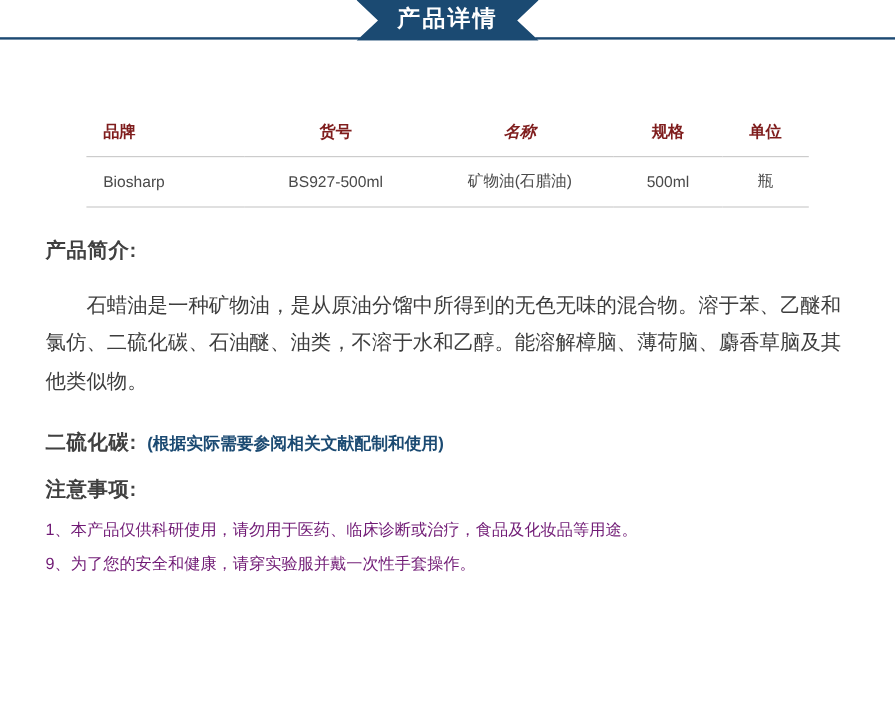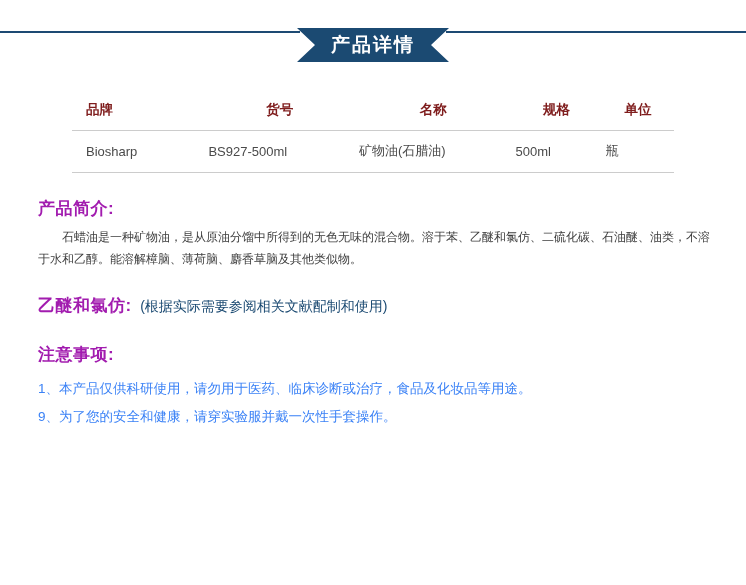"产品详情" .banner { align-items: flex-end -> flex-start }
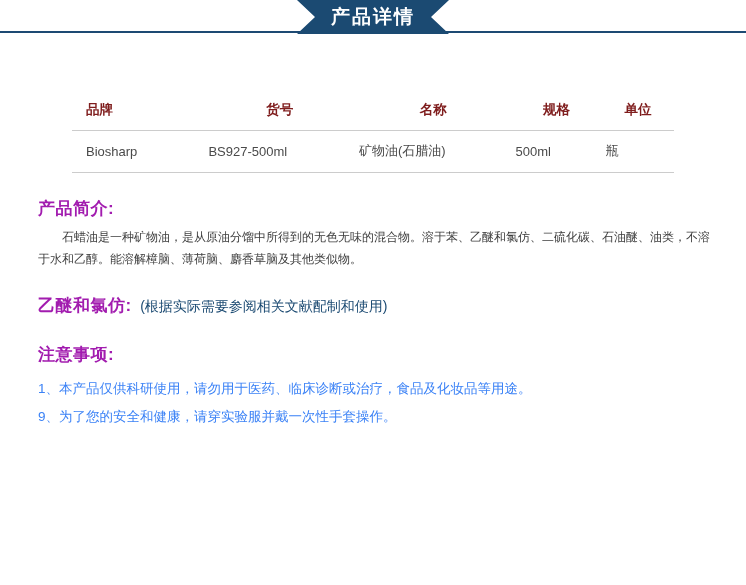"名称" .col-name { font-style: none -> italic }
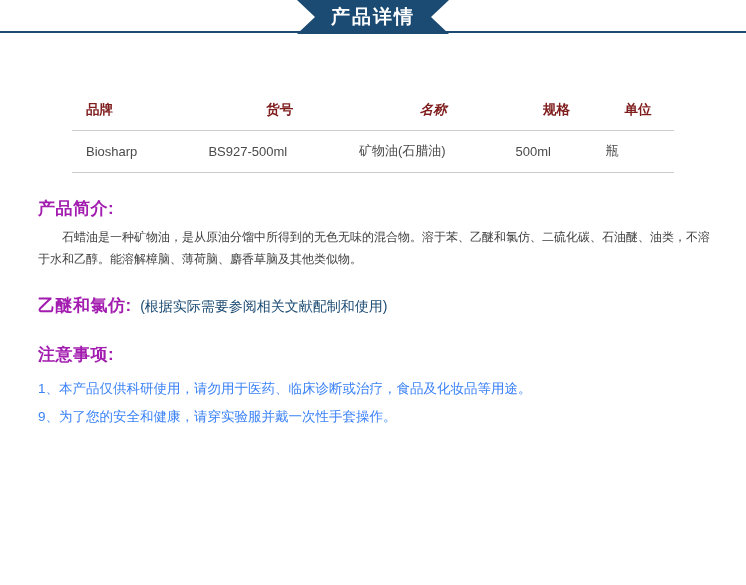"BS927-500ml" table.spec tbody td { text-align: none -> center }
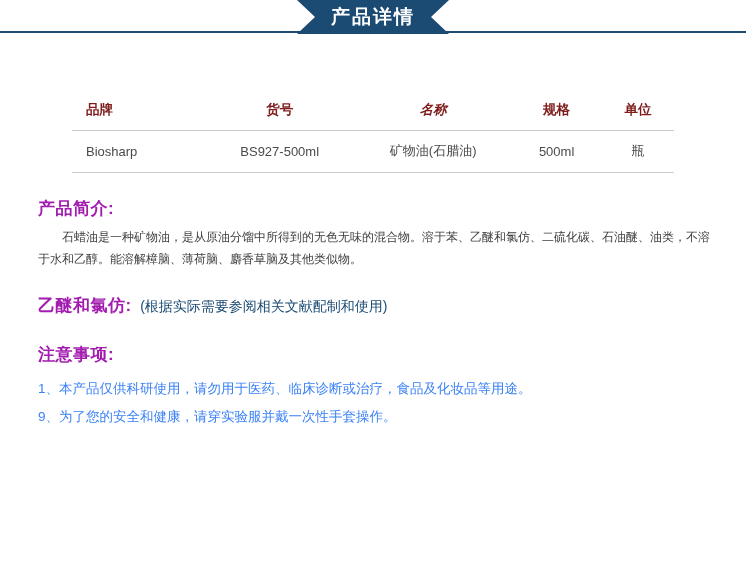"产品简介:" .sec-title { color: #a21caf -> #404040 }
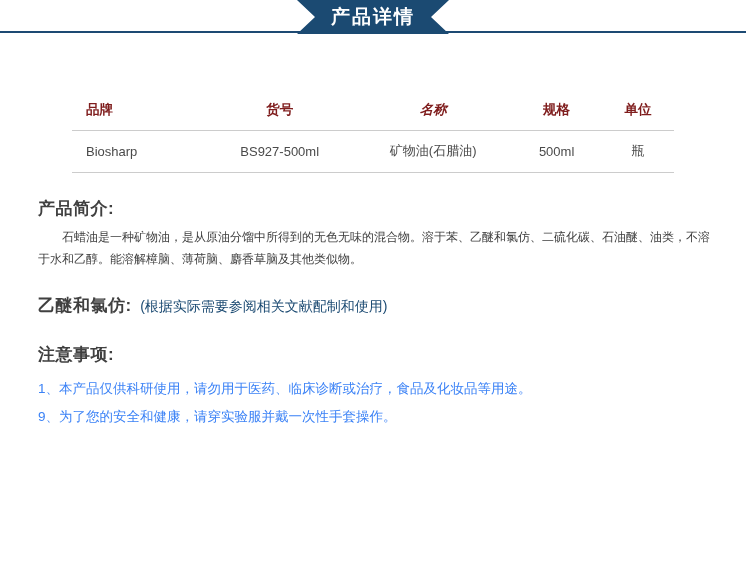"石蜡油是一种矿物油，是从原油分馏中所得到的无色无味的混合物。溶于苯、乙醚和氯仿、" .sec-body { font-size: 12px -> 17px; margin-top: 6px -> 19px }
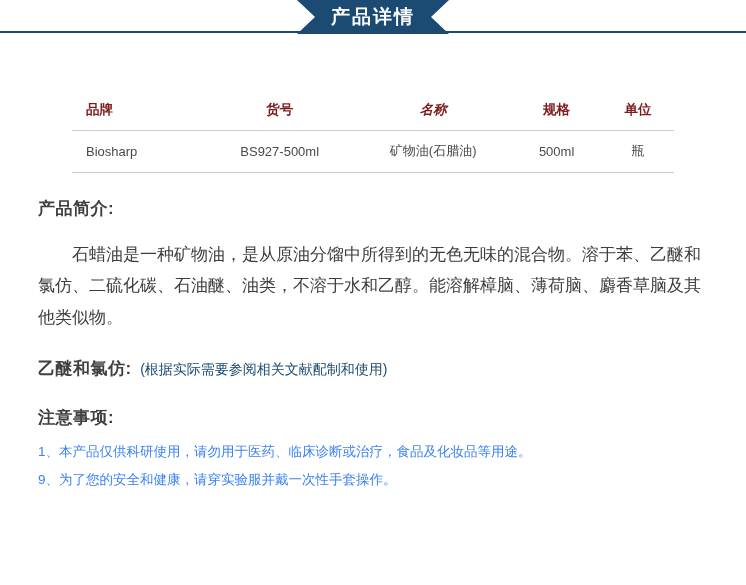"乙醚和氯仿:" span.sec-title { text: 乙醚和氯仿 -> 二硫化碳 }
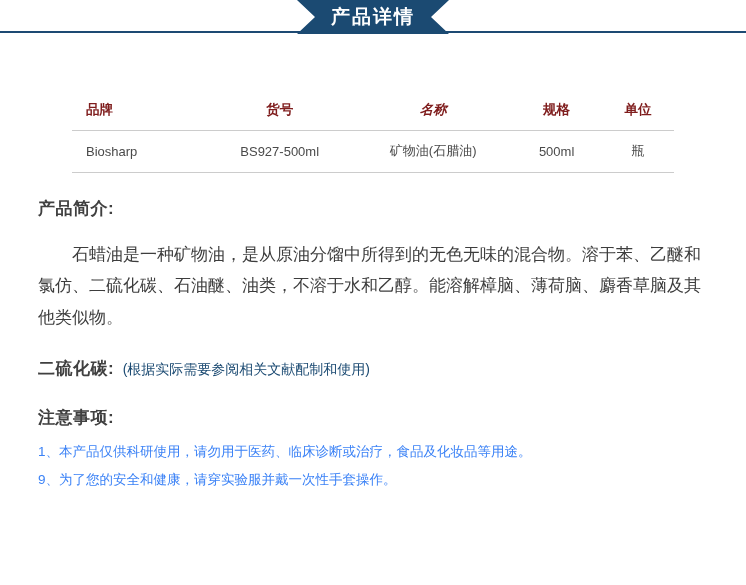"(根据实际需要参阅相关文献配制和使用)" .sec-title-note { font-weight: normal -> bold }
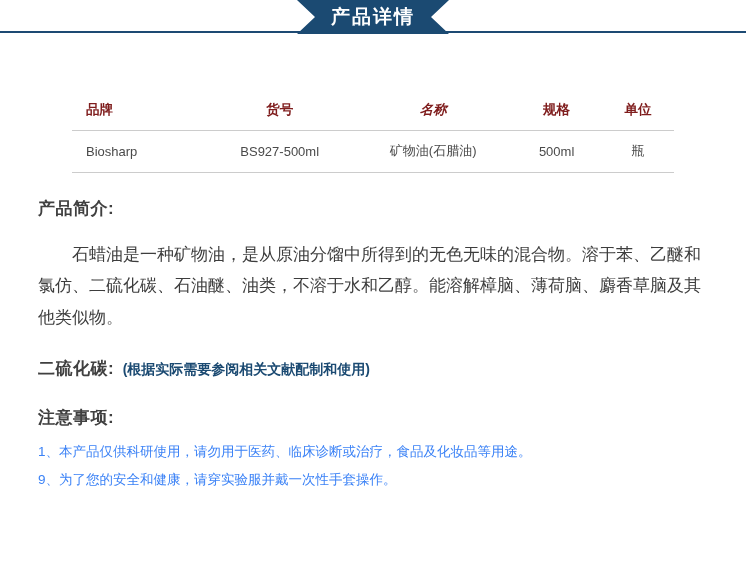"注意事项:" .note-head { margin-top: 26px -> 16px }
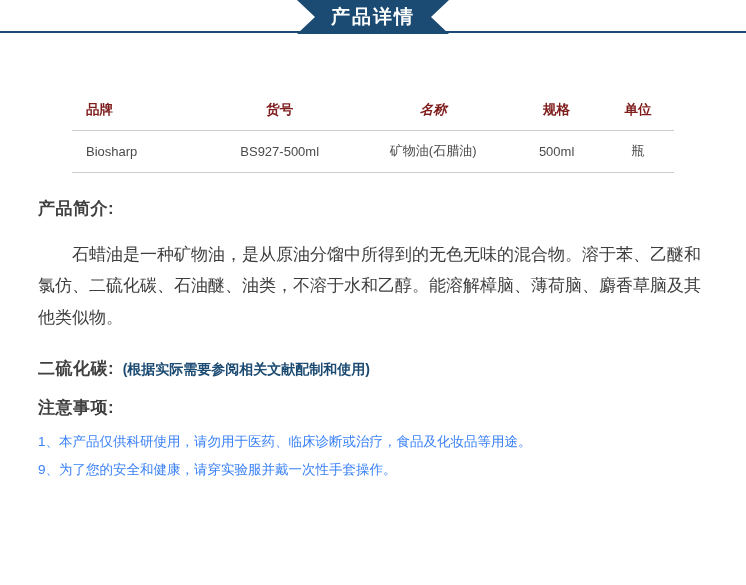"1、本产品仅供科研使用，请勿用于医药、临床诊断或治疗，食品及化妆品等用途。" .sec-list { color: #3b82f6 -> #701a75 }
